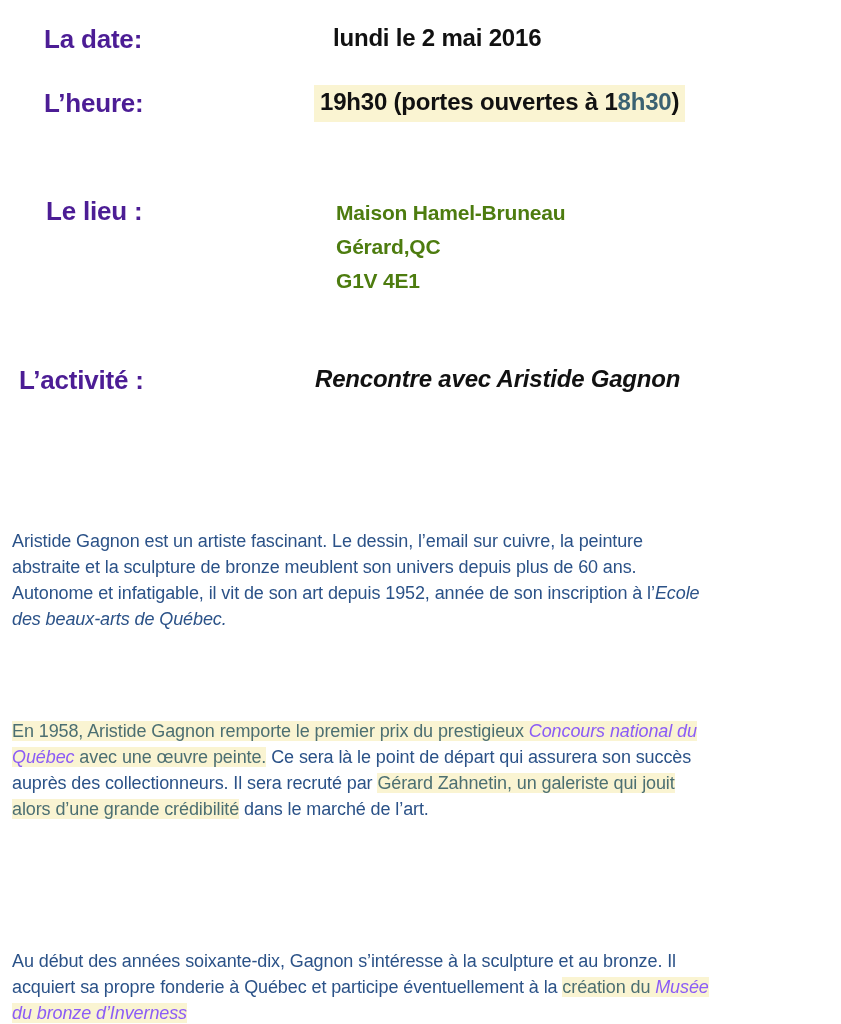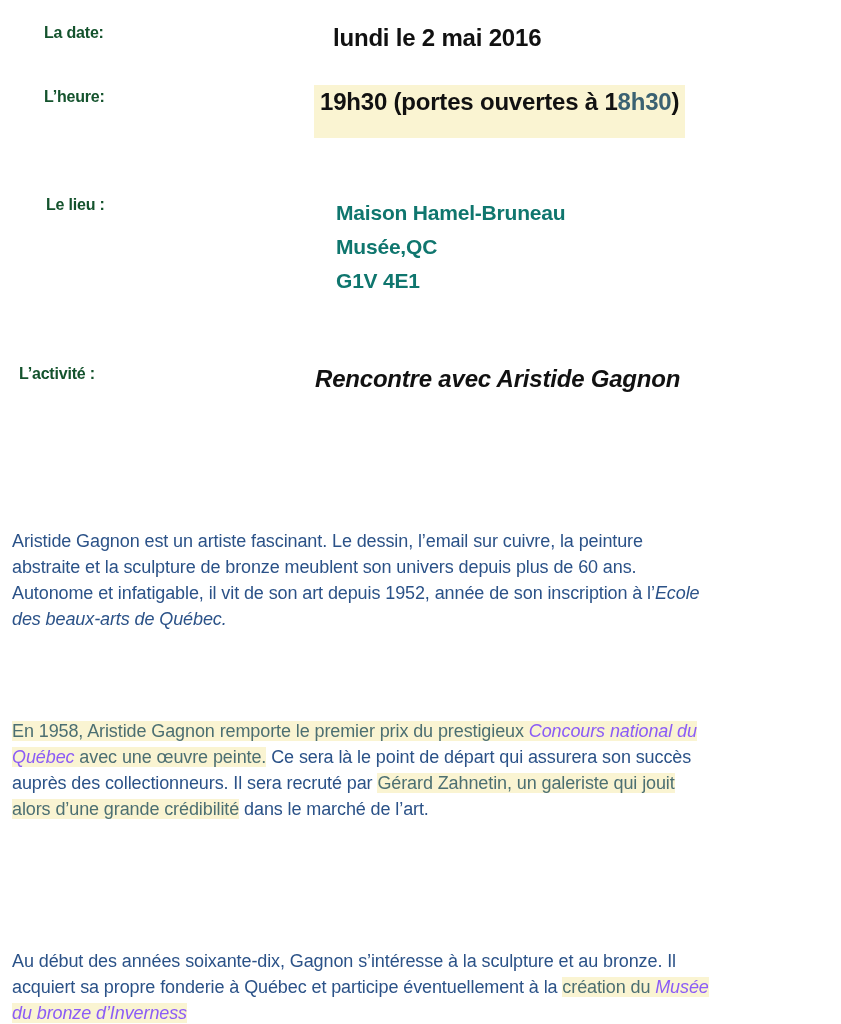"La date:" .info-label { color: #14532d -> #4c1d95; font-size: 16px -> 26px }
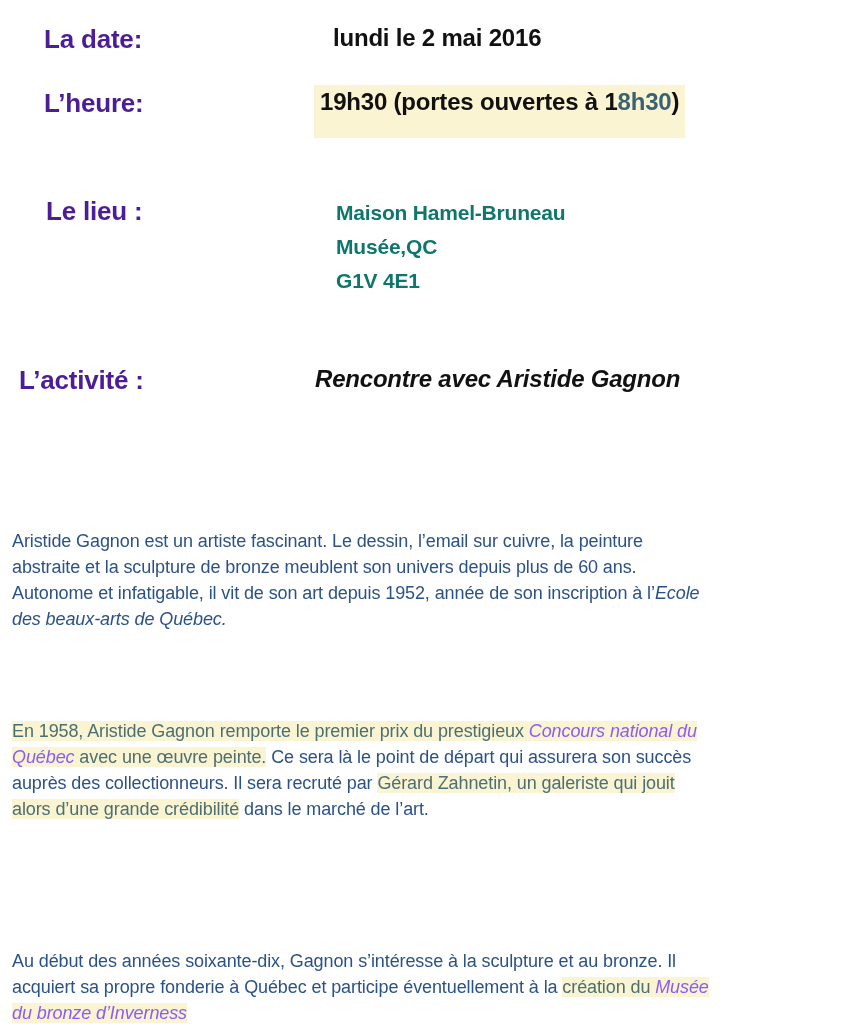"19h30 (portes ouvertes à 18h30)" .hl-box { padding: 3px 6px 23px 6px -> 3px 6px 7px 6px }
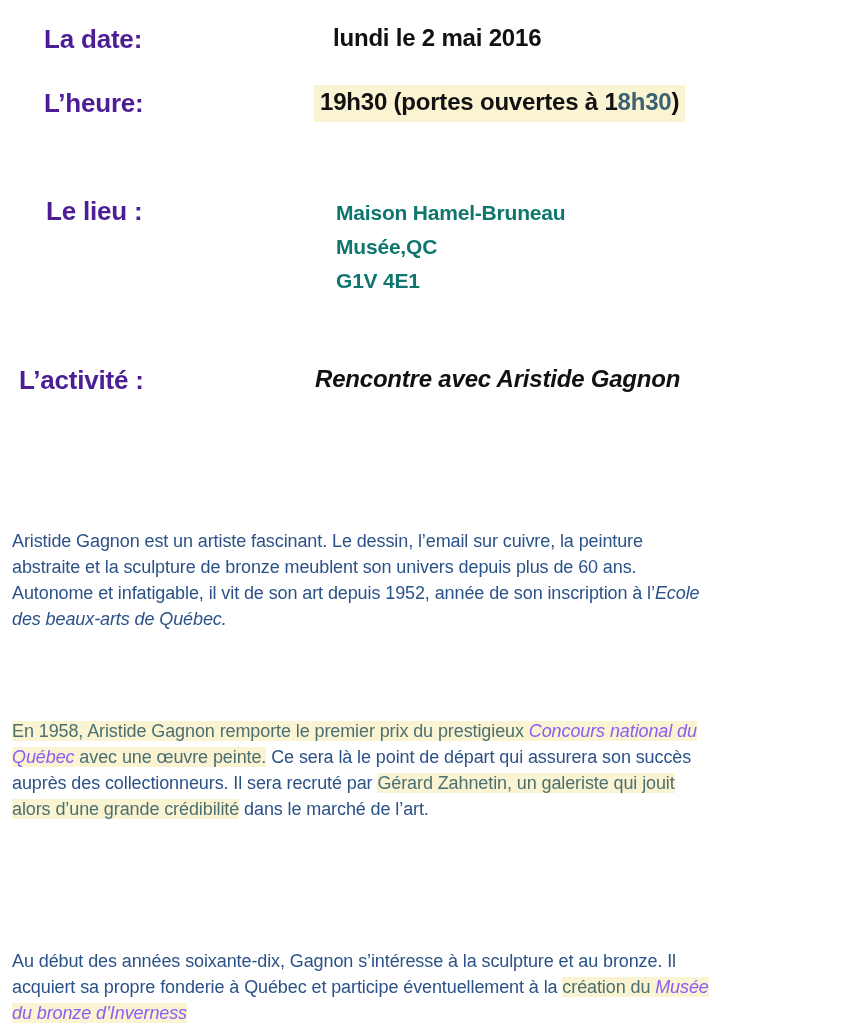"Maison Hamel-Bruneau" .lieu-line { color: #0f766e -> #4d7c0f }
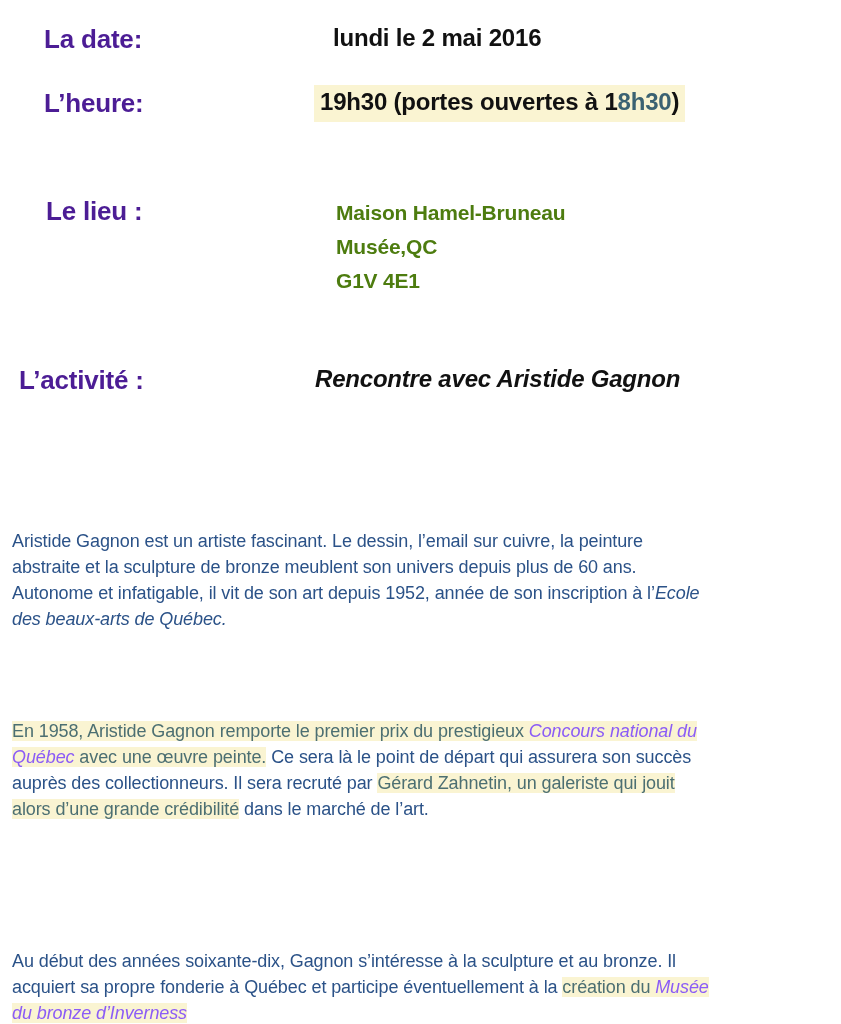"Musée,QC" div.lieu-line { text: Musée,QC -> Gérard,QC }
